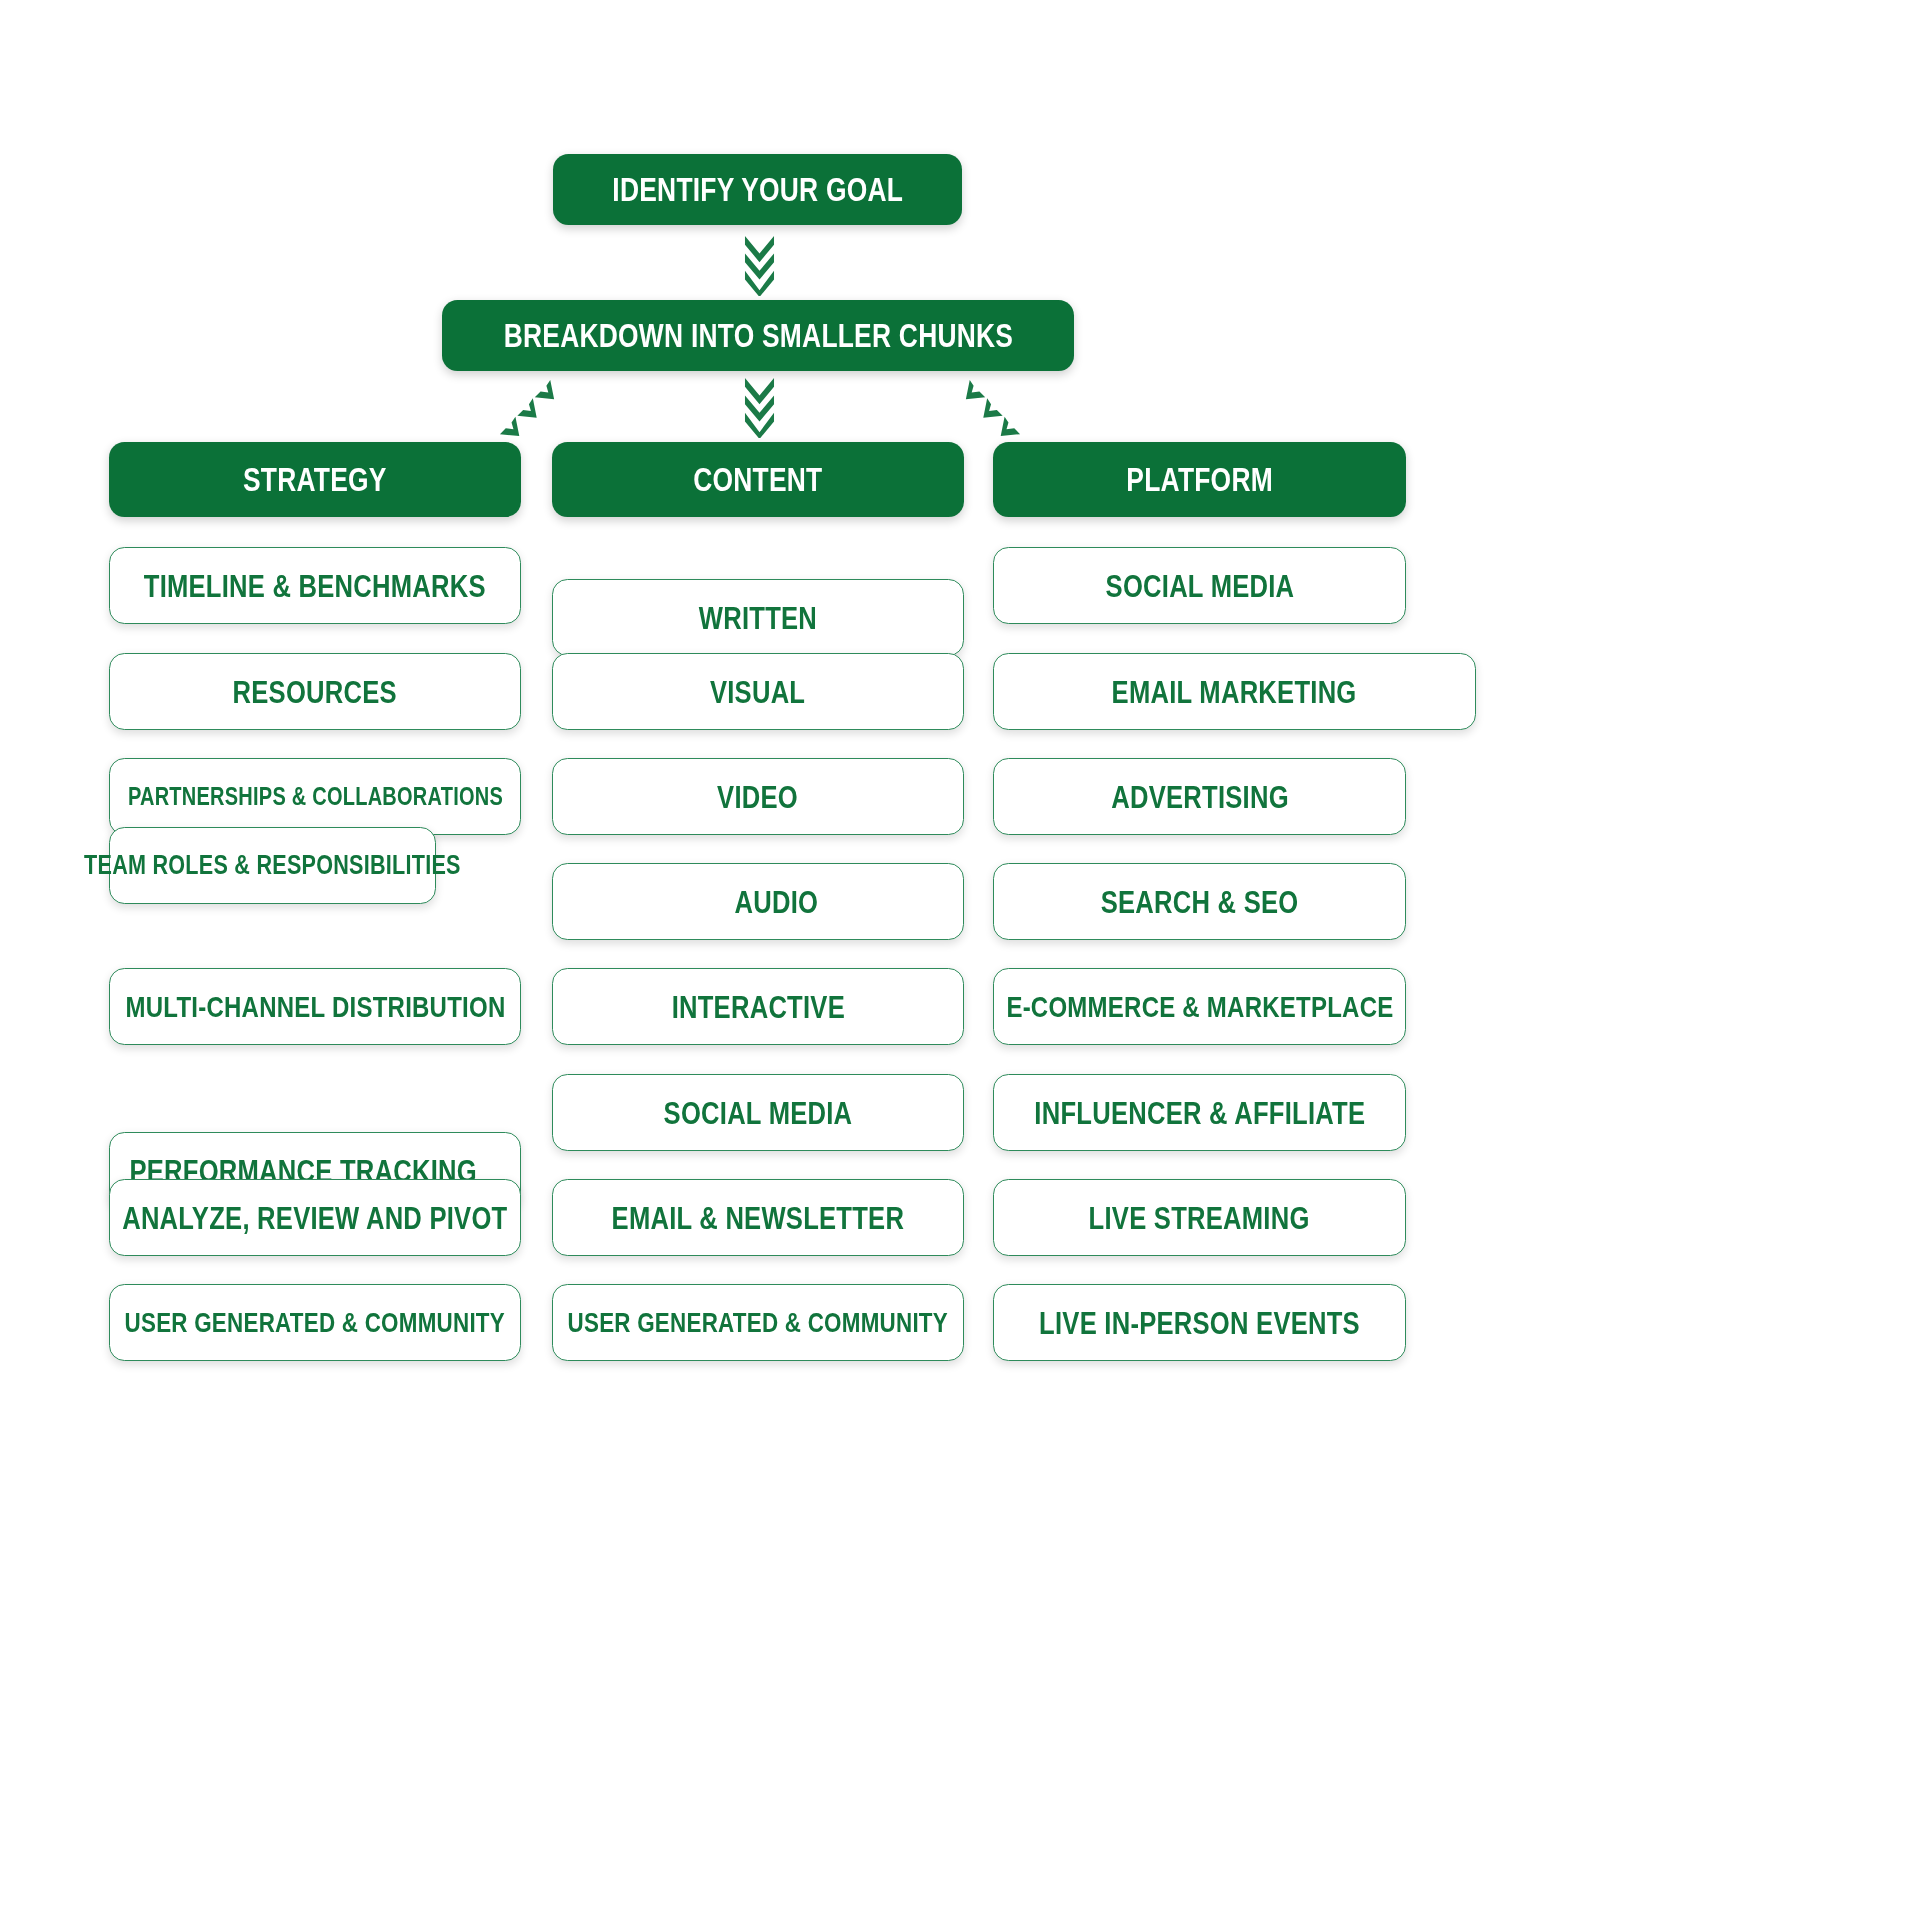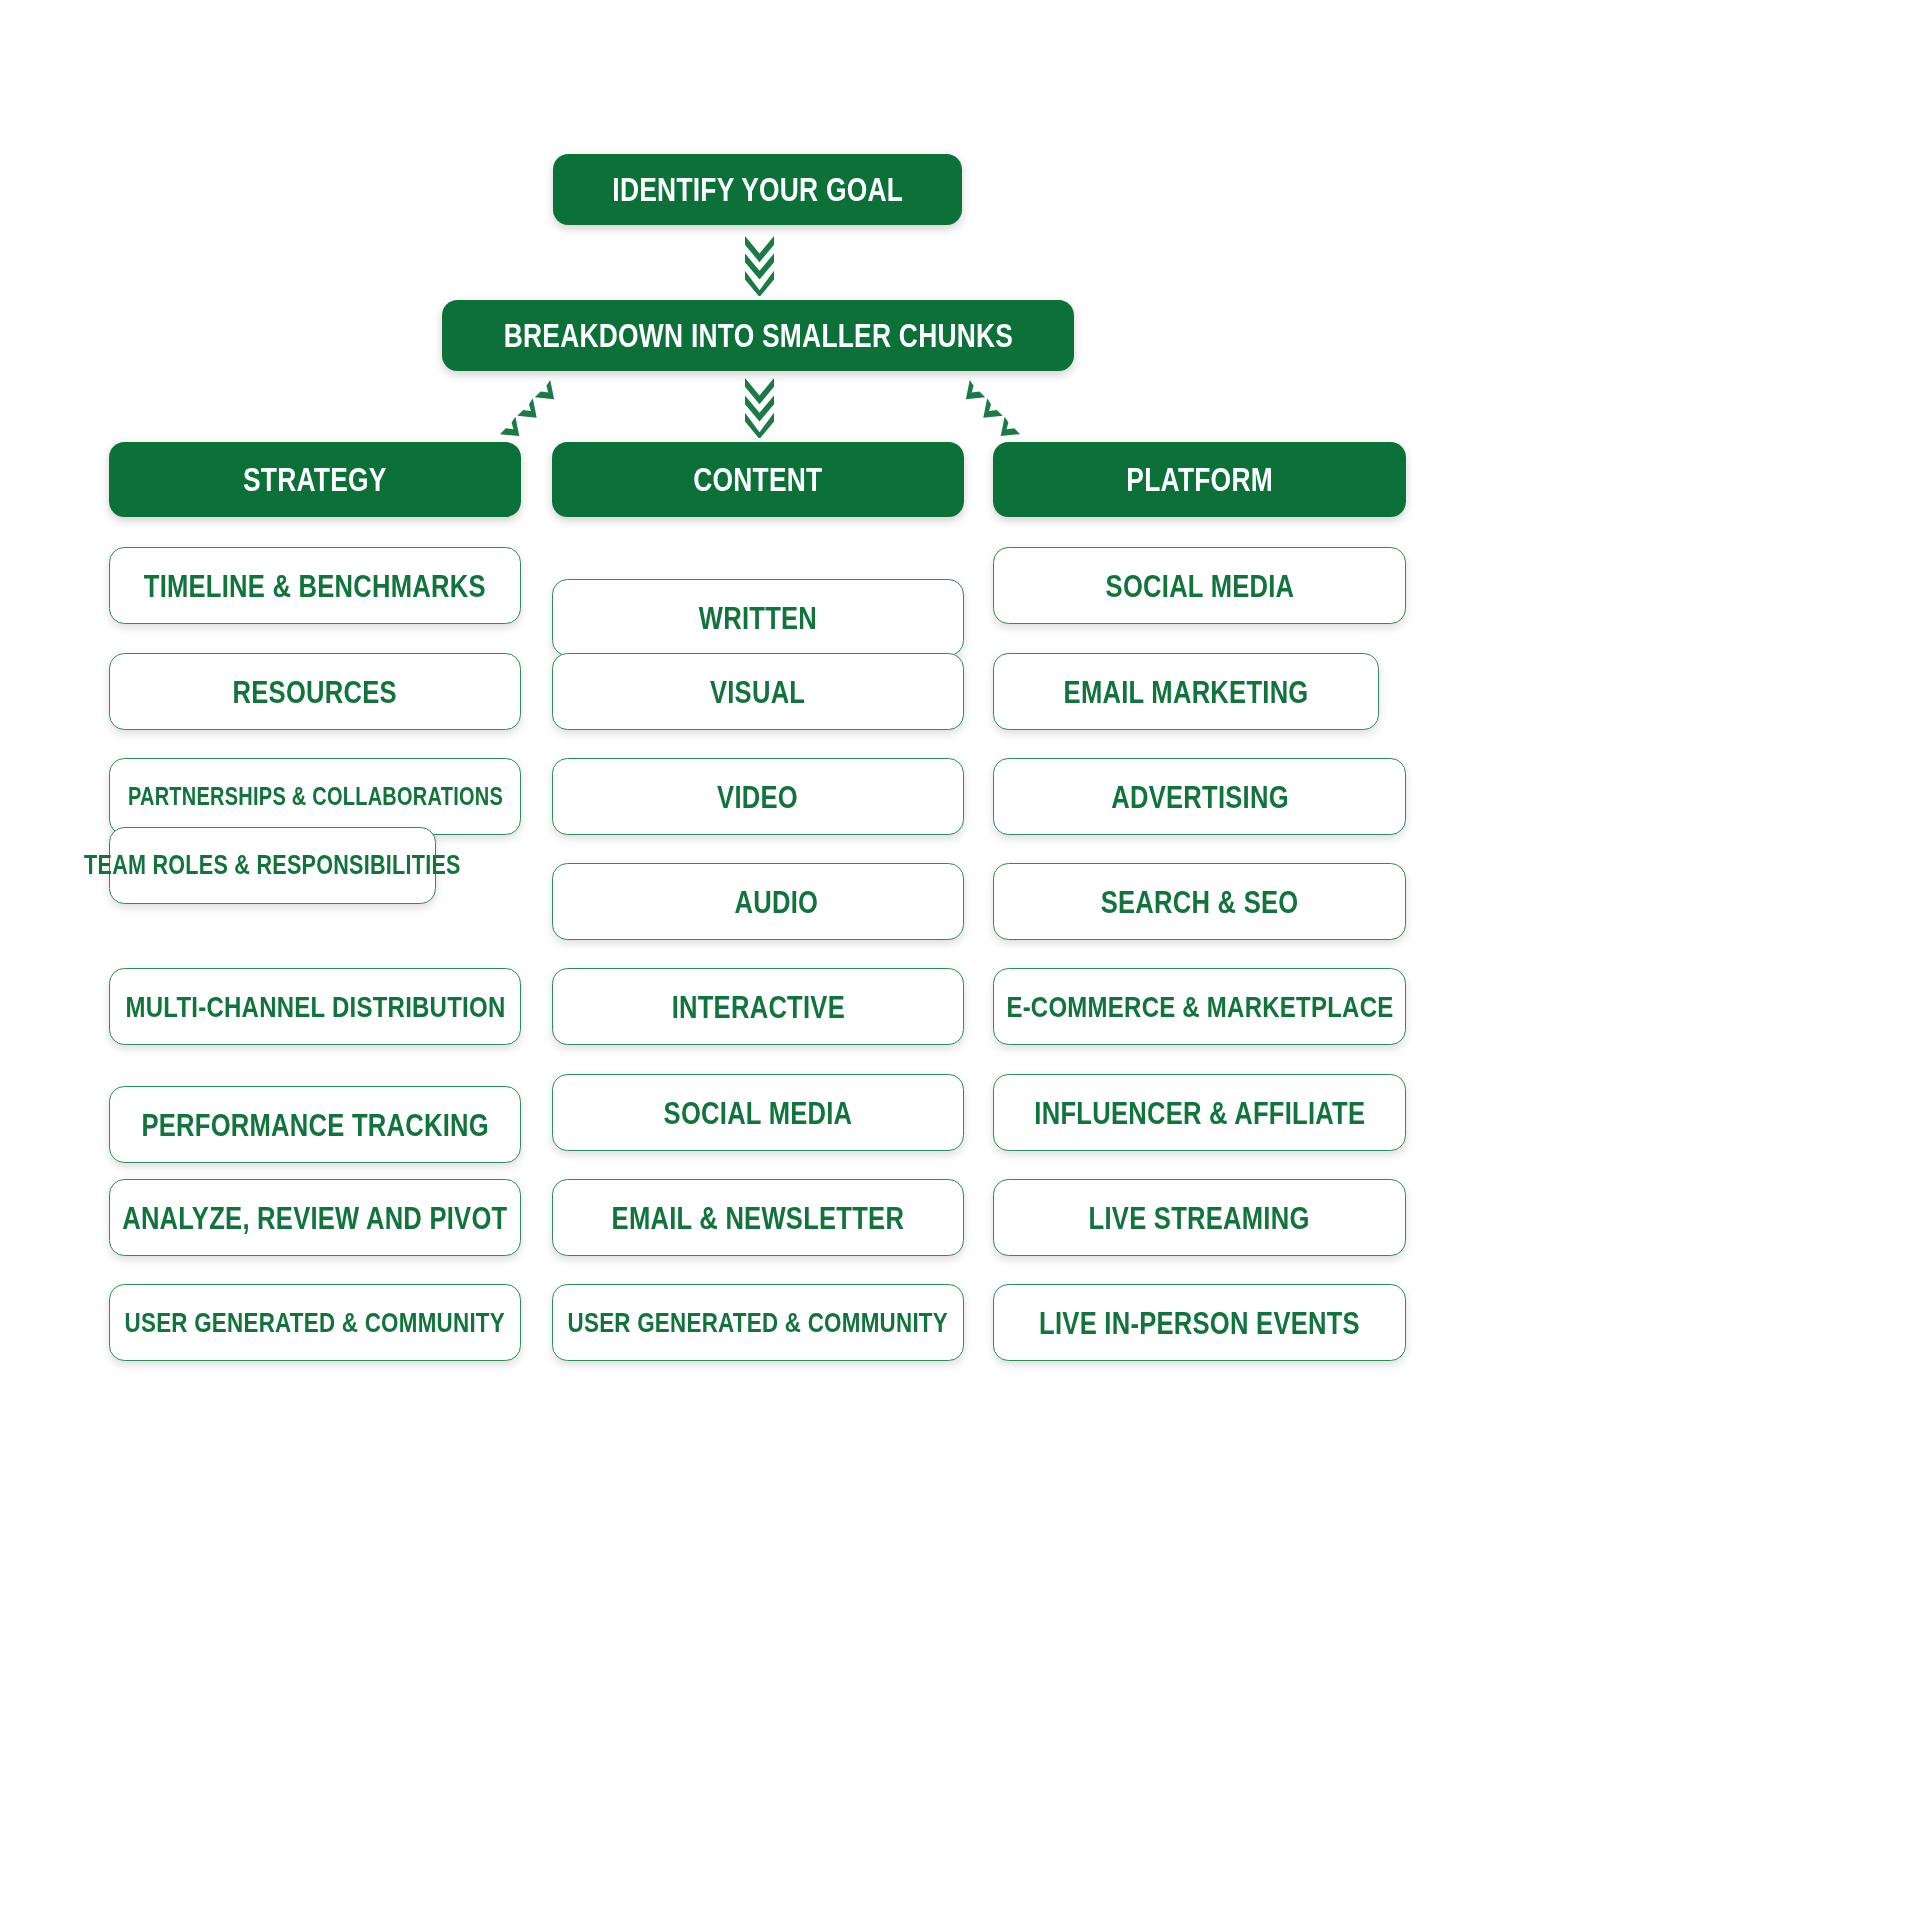"EMAIL MARKETING" div.box { width: 386px -> 483px }
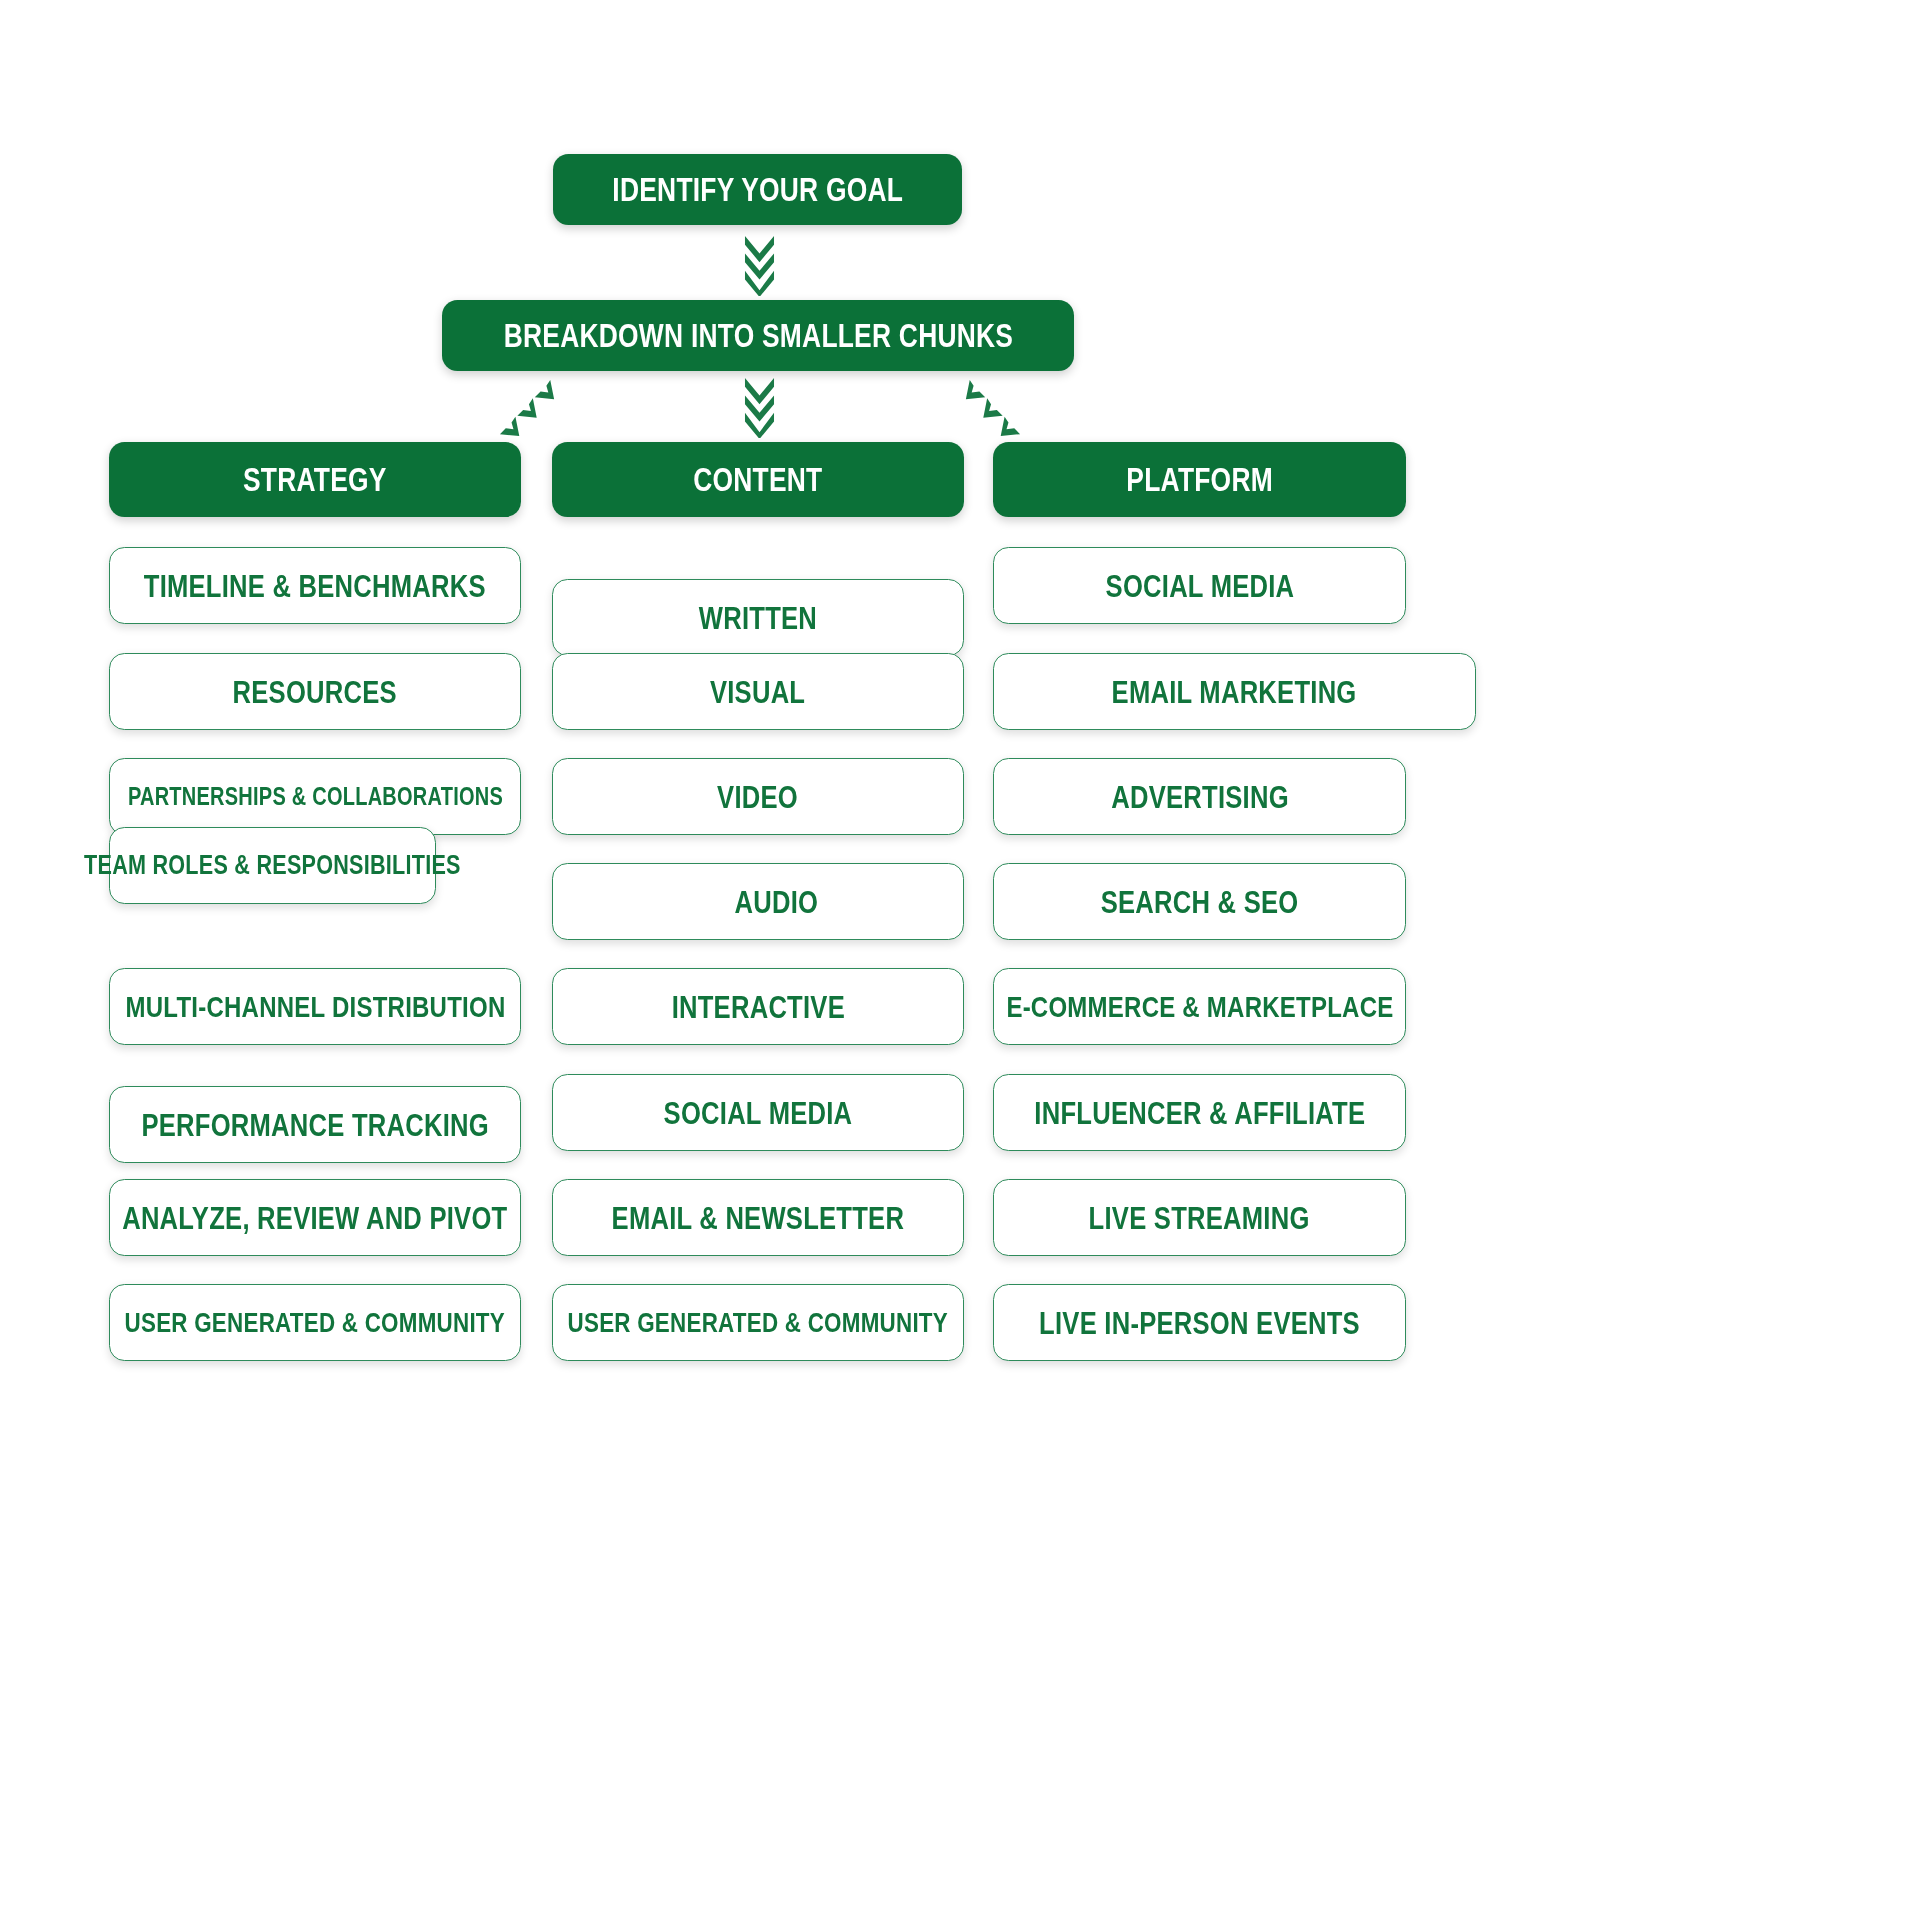"PERFORMANCE TRACKING" div.box { justify-content: none -> flex-end; top: 1086px -> 1132px }
